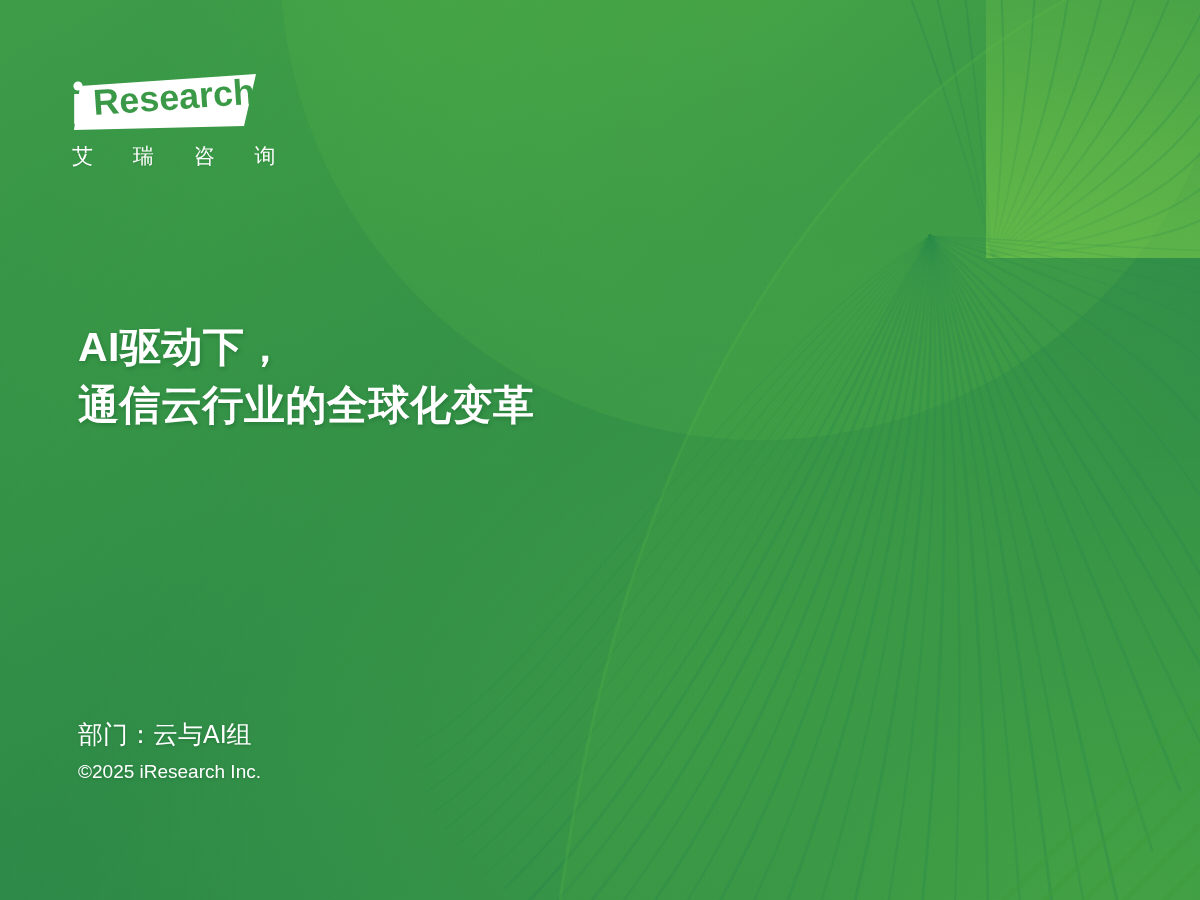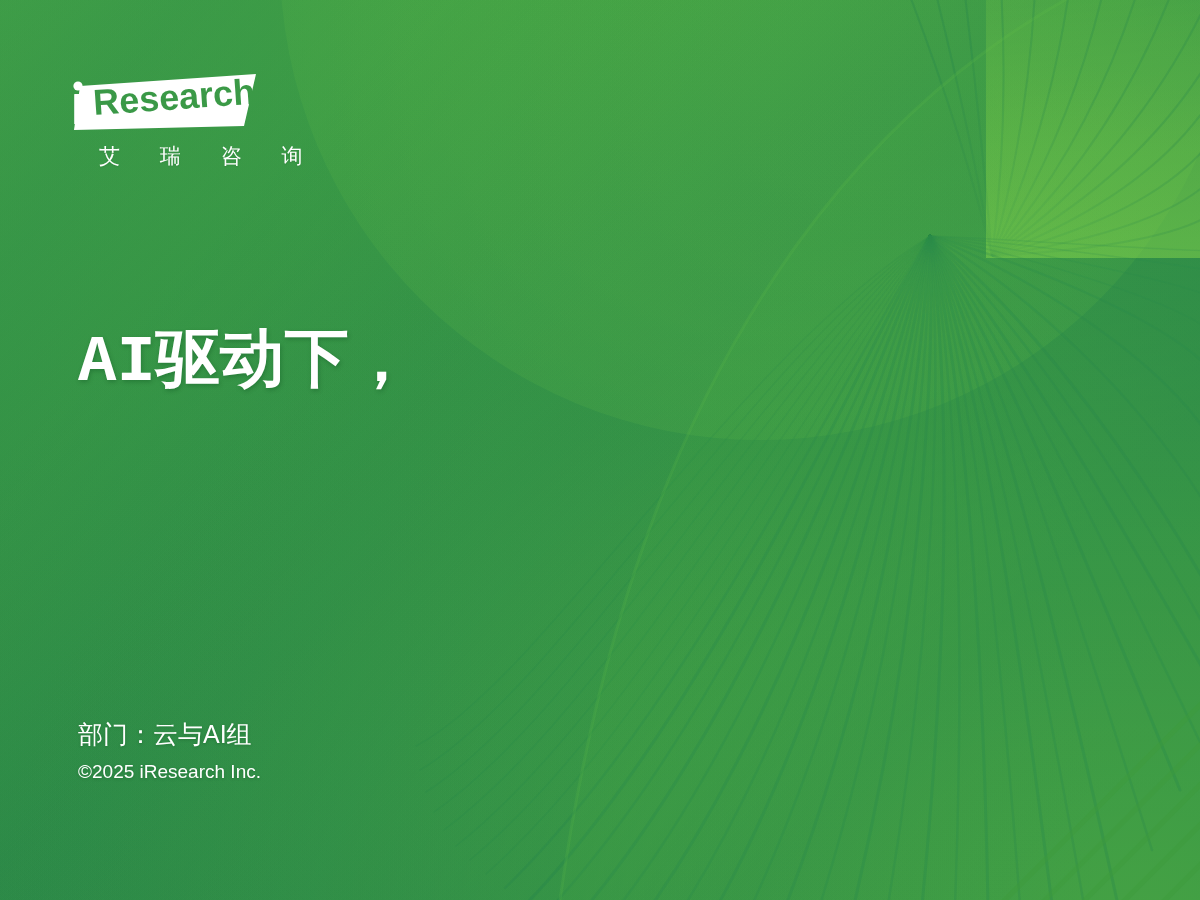"艾 瑞 咨 询" .logo-sub { margin-left: 27px -> none }
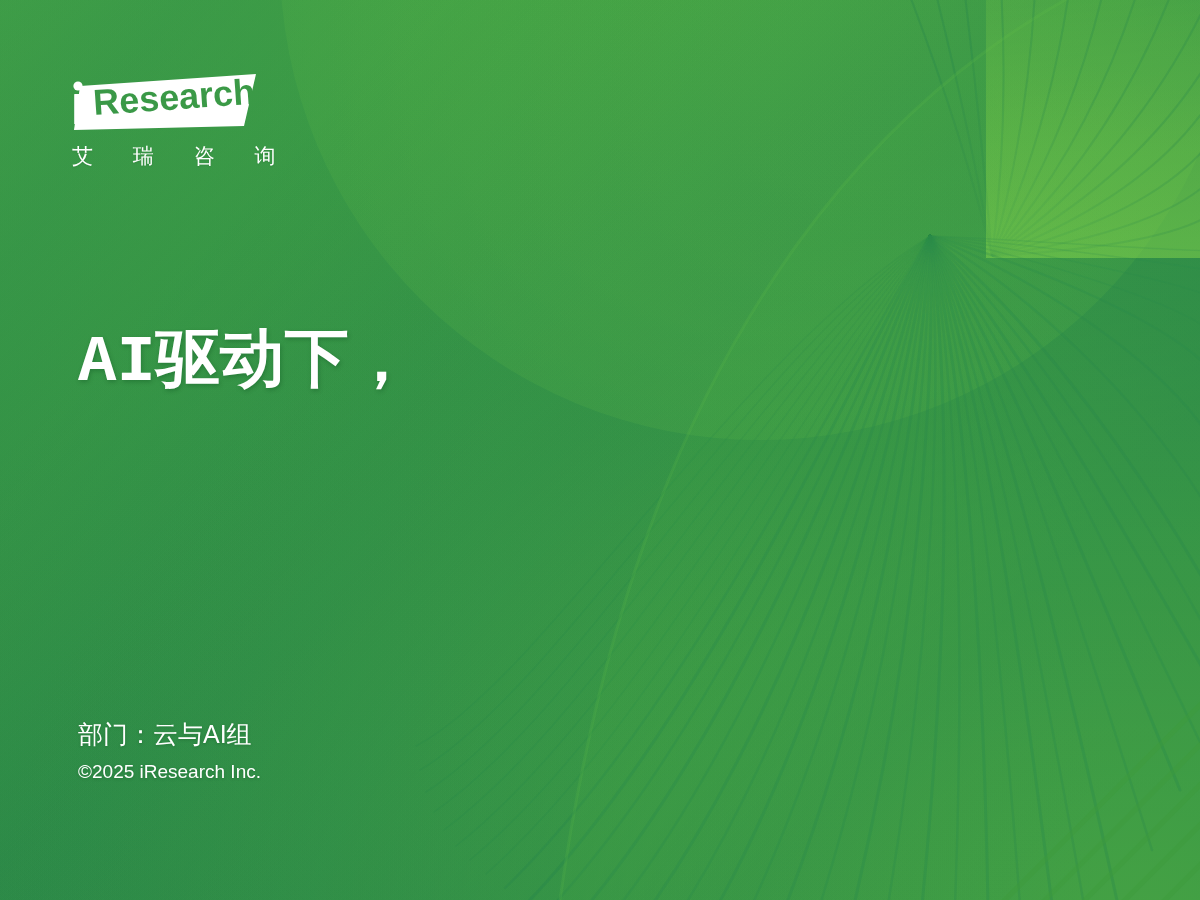"AI驱动下，" .title-line { font-family: Liberation Mono, monospace -> none; font-size: 64px -> 41px }
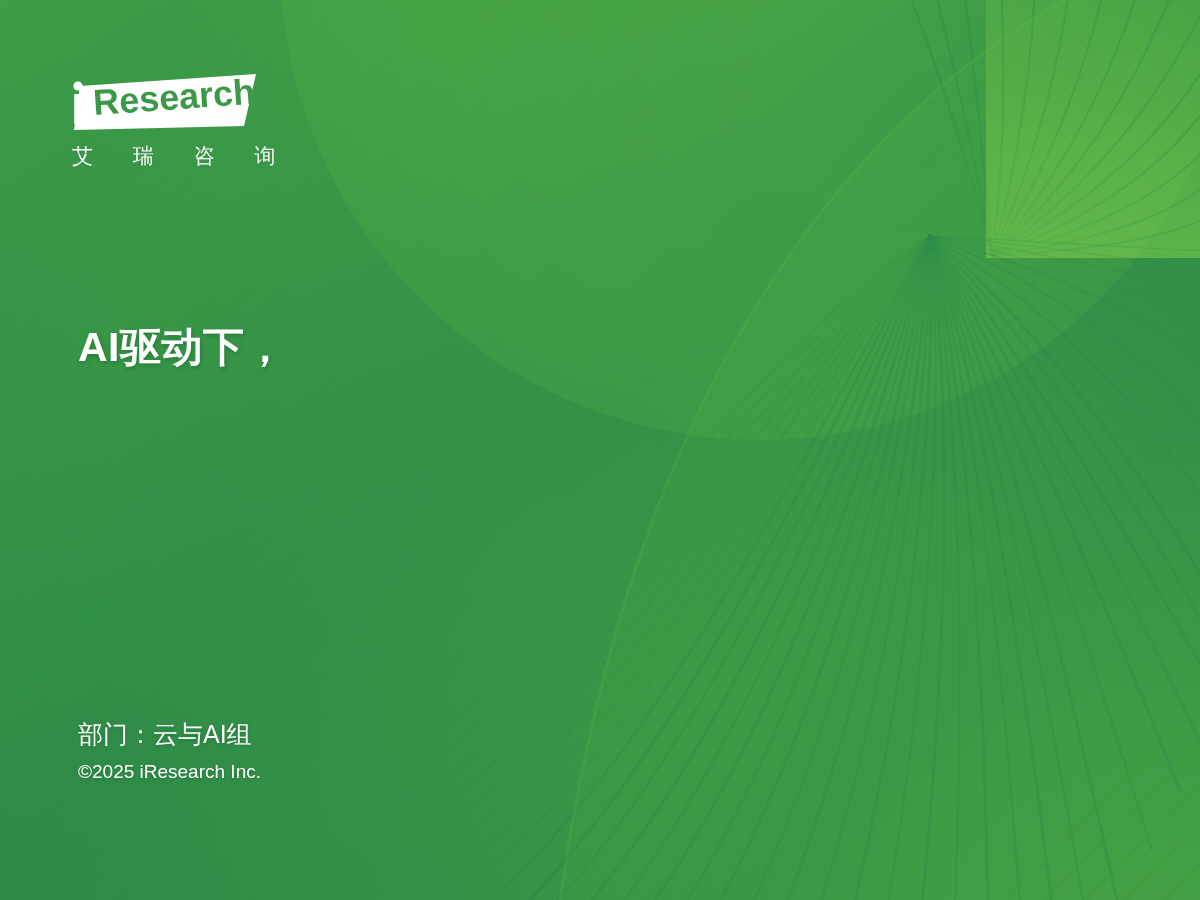"通信云行业的全球化变革" div.title-line { html: none -> <div>通信云行业的全球化变革</div> }
